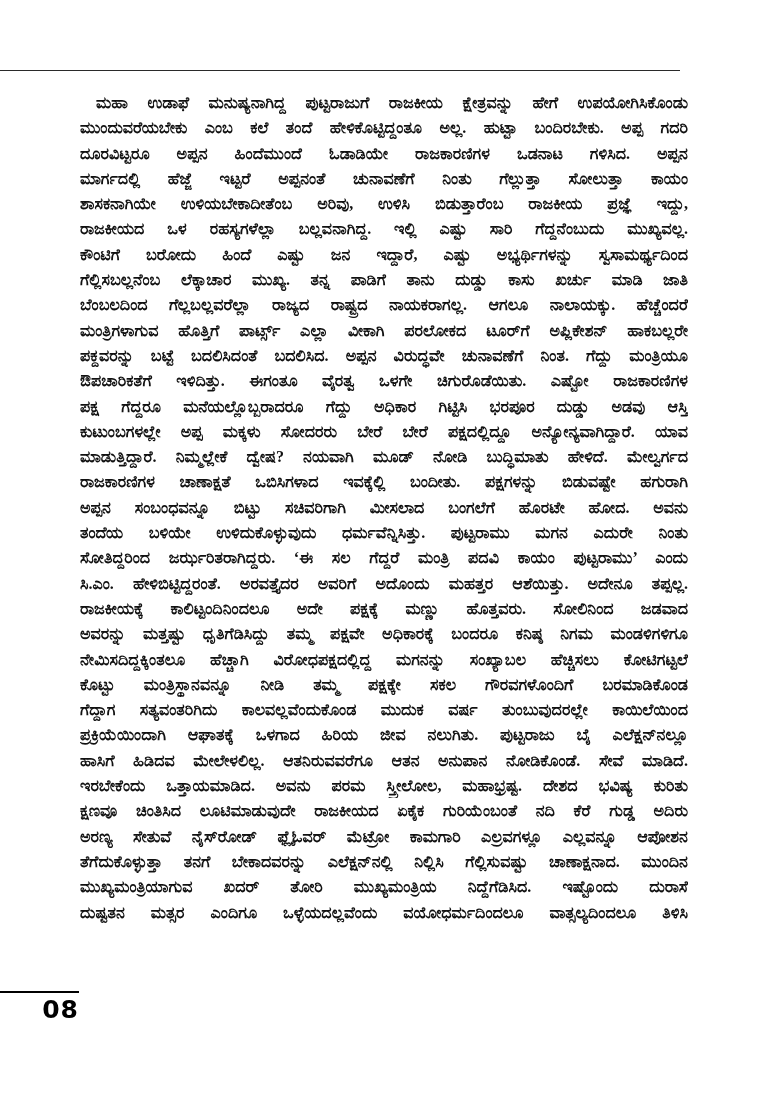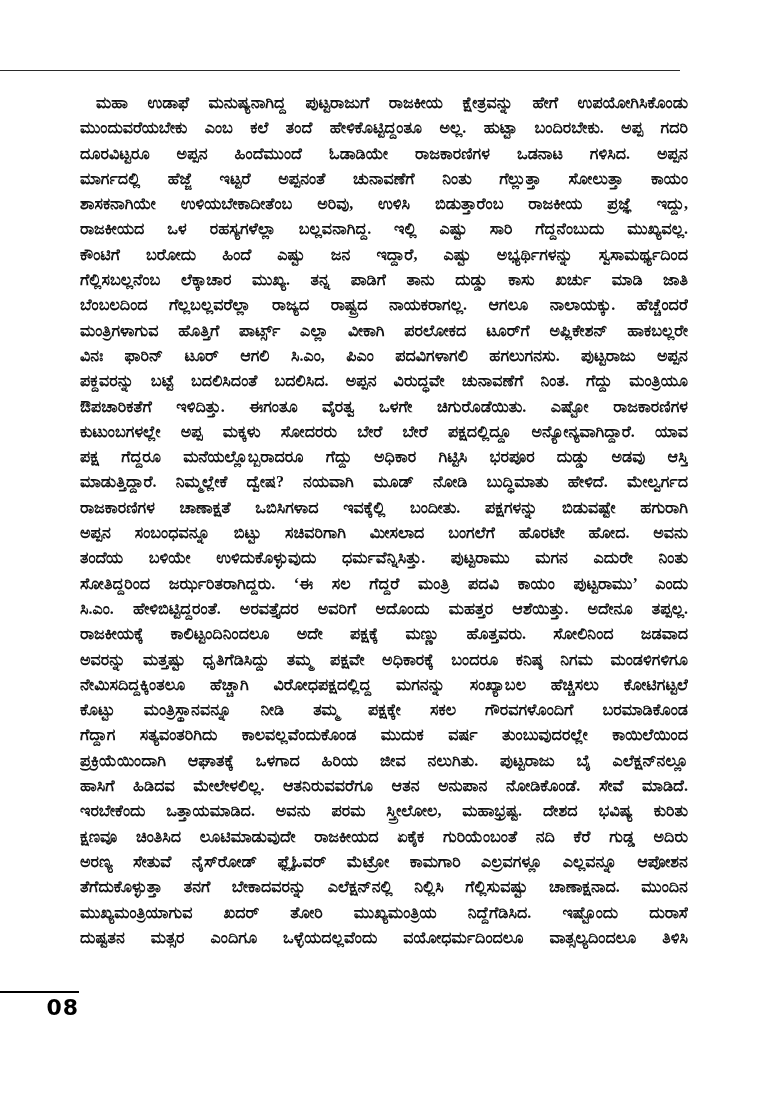"ವಿನಃ ಫಾರಿನ್ ಟೂರ್ ಆಗಲಿ ಸಿ.ಎಂ," div.line { html: <div>ವಿನಃ ಫಾರಿನ್ ಟೂರ್ ಆಗಲಿ ಸಿ.ಎಂ, ಪಿಎಂ ಪದವಿಗಳಾಗಲಿ ಹಗಲುಗನಸು. ಪುಟ್ಟರಾಜು ಅಪ್ಪನ</div> -> none }
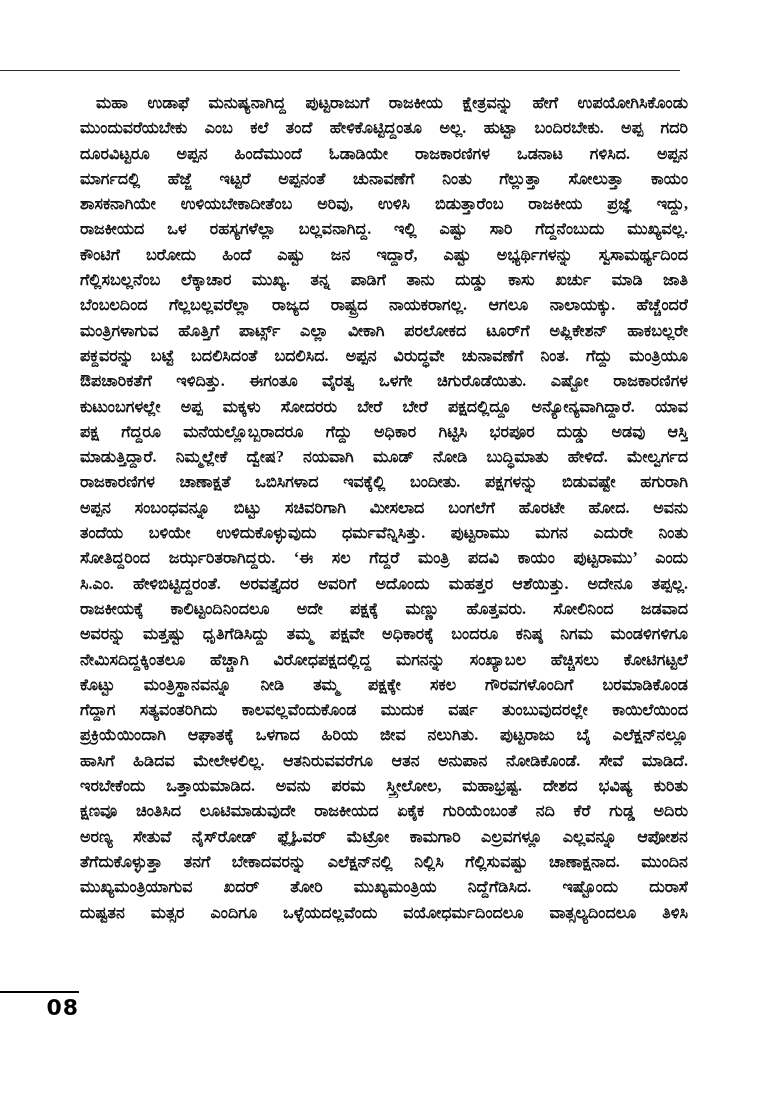"ಕುಟುಂಬಗಳಲ್ಲೇ ಅಪ್ಪ ಮಕ್ಕಳು ಸೋದರರು ಬೇರೆ" div.line { order: before "ಪಕ್ಷ ಗೆದ್ದರೂ ಮನೆಯಲ್ಲೊಬ್ಬರಾದರೂ ಗೆದ್ದು" -> after "ಪಕ್ಷ ಗೆದ್ದರೂ ಮನೆಯಲ್ಲೊಬ್ಬರಾದರೂ ಗೆದ್ದು" }
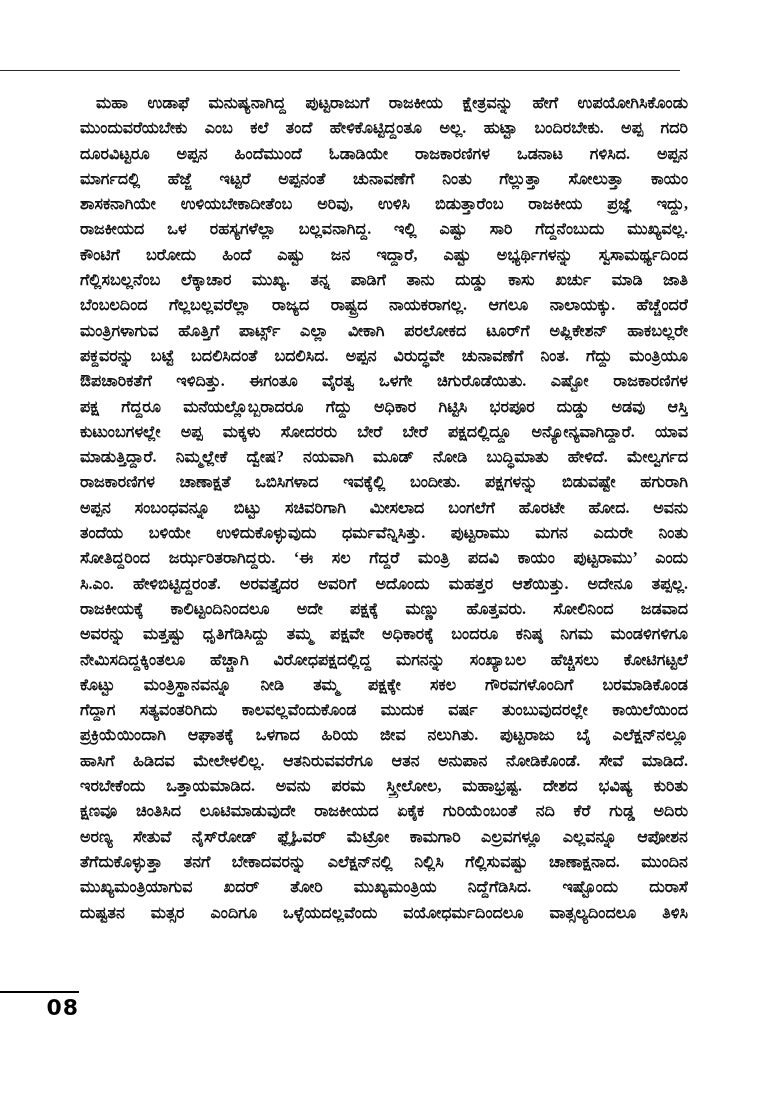"08" .pageno { font-size: 22px -> 25px }
